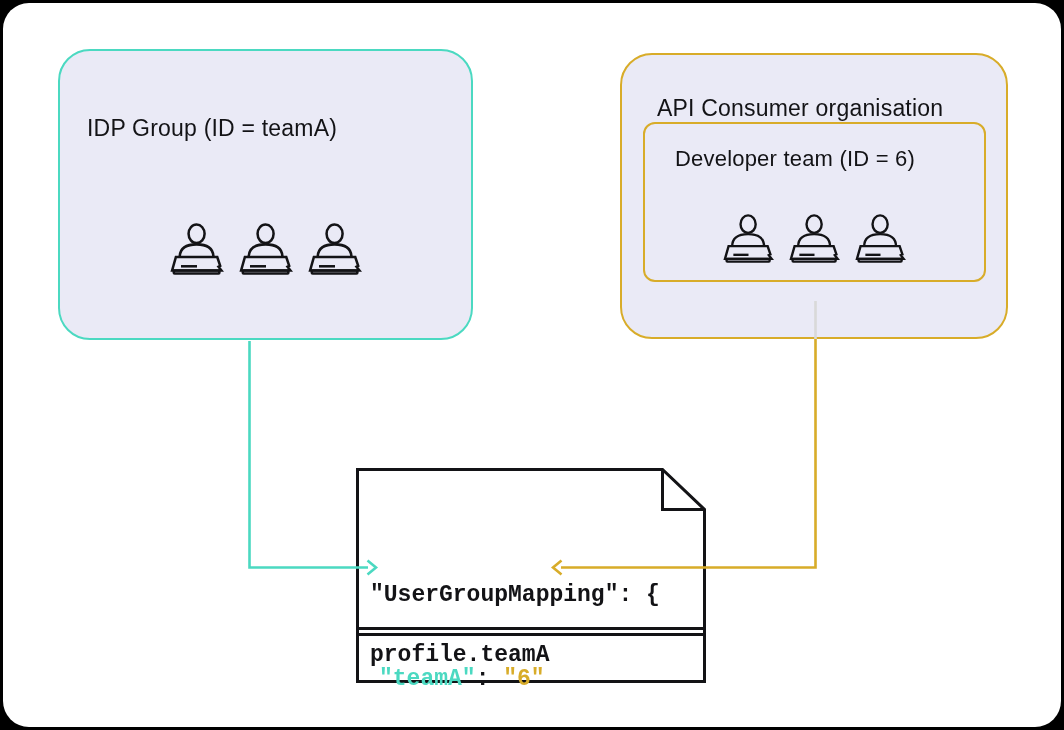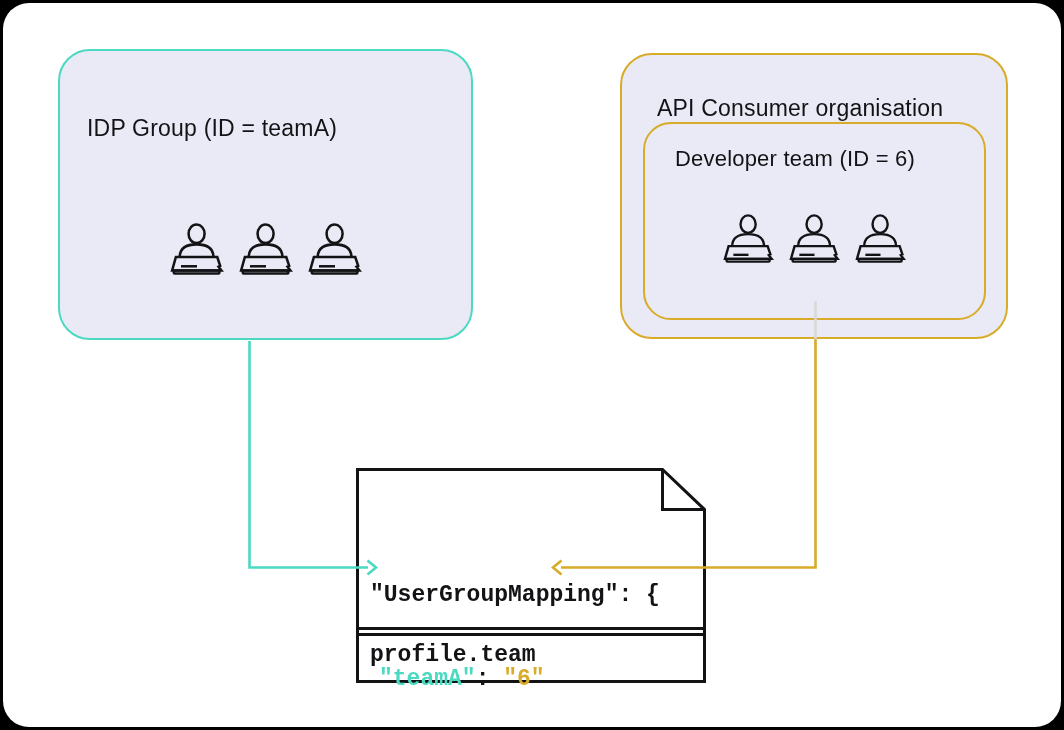"Developer team (ID = 6)" #dev-box { border-radius: 28px -> 12px; height: 198px -> 160px }
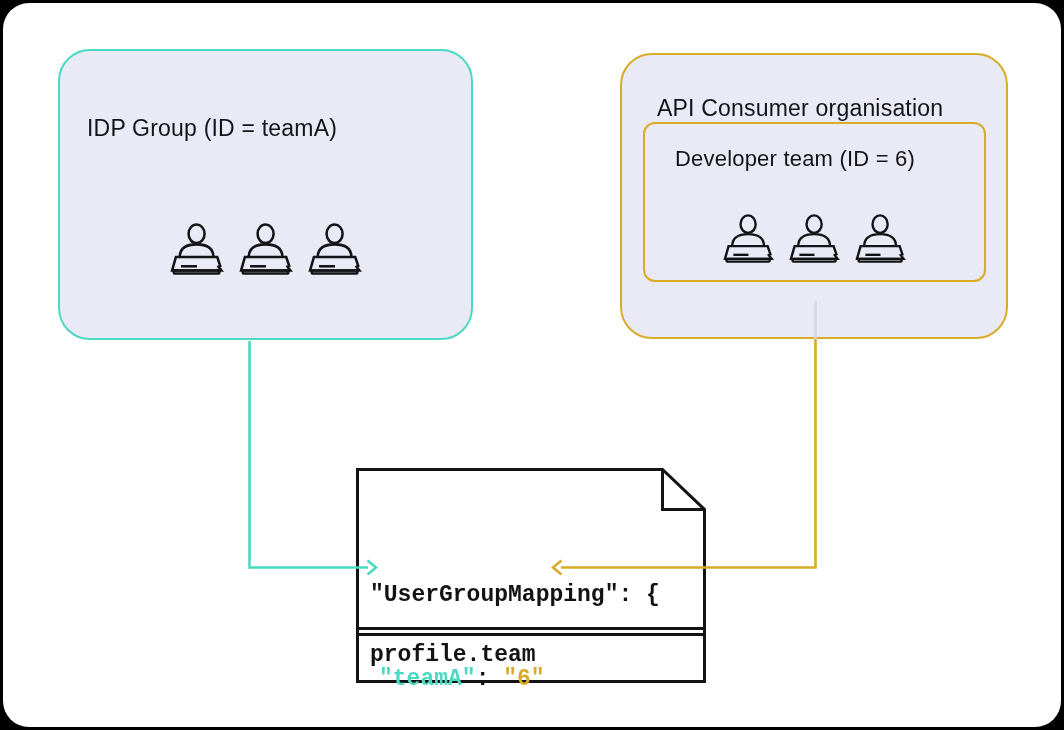"profile.team" div.filename { text: profile.team -> profile.teamA }
